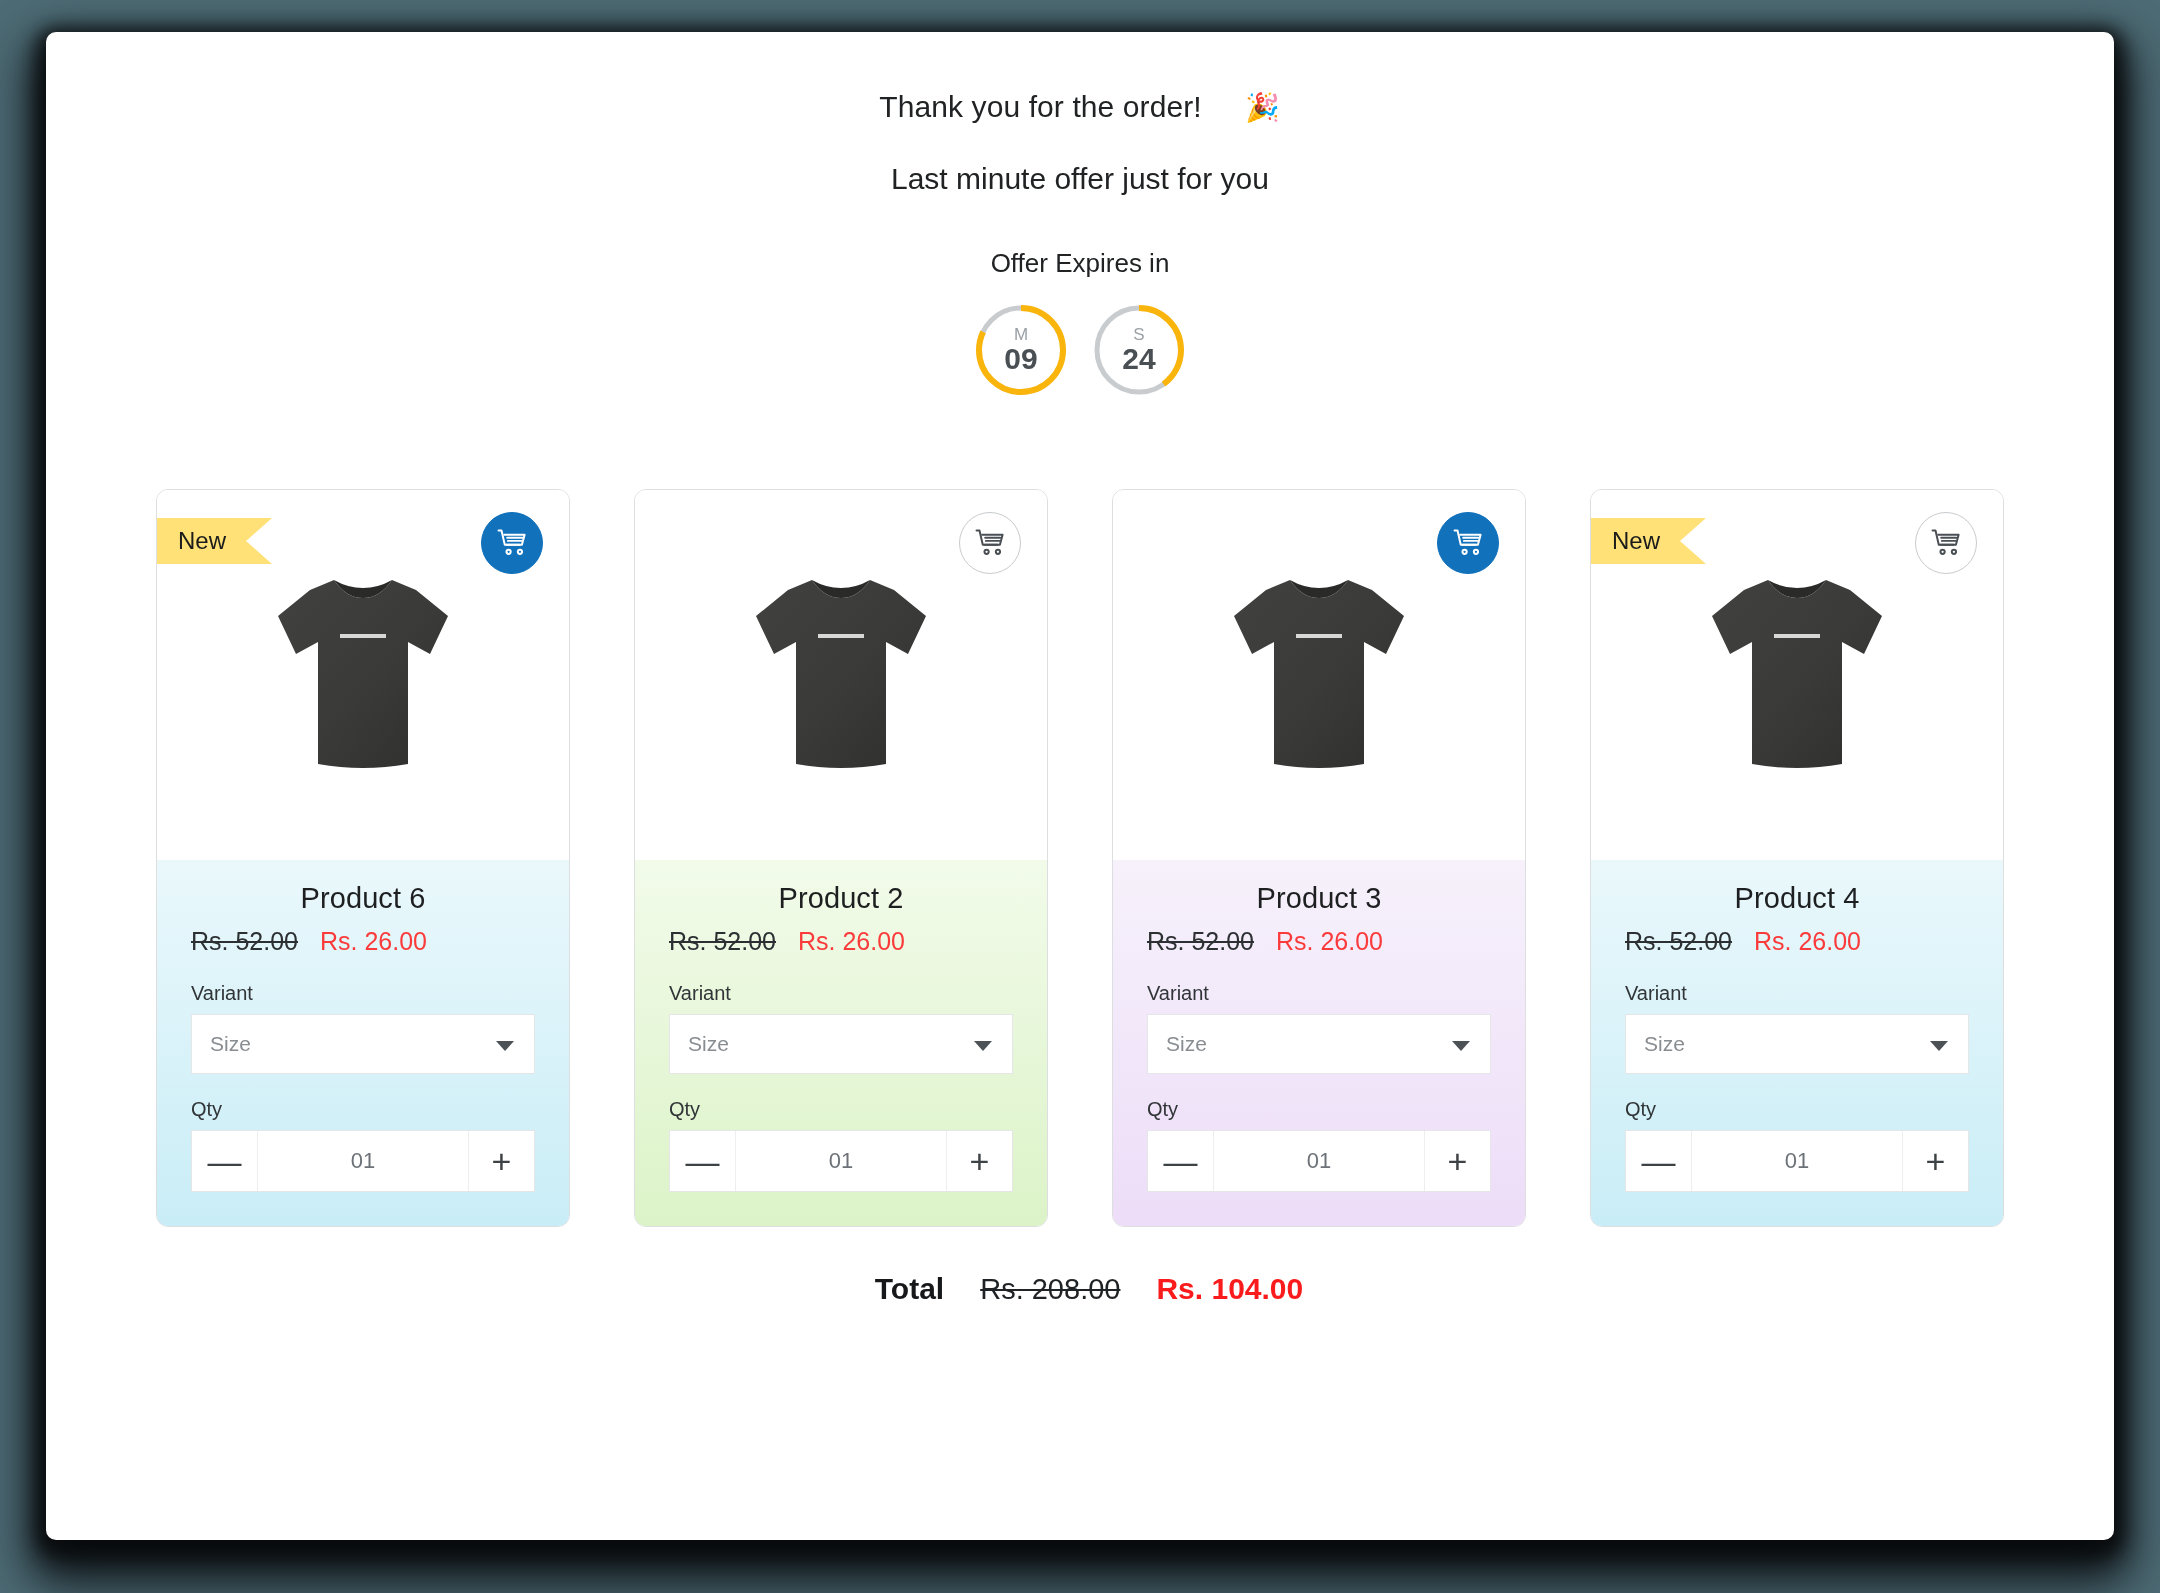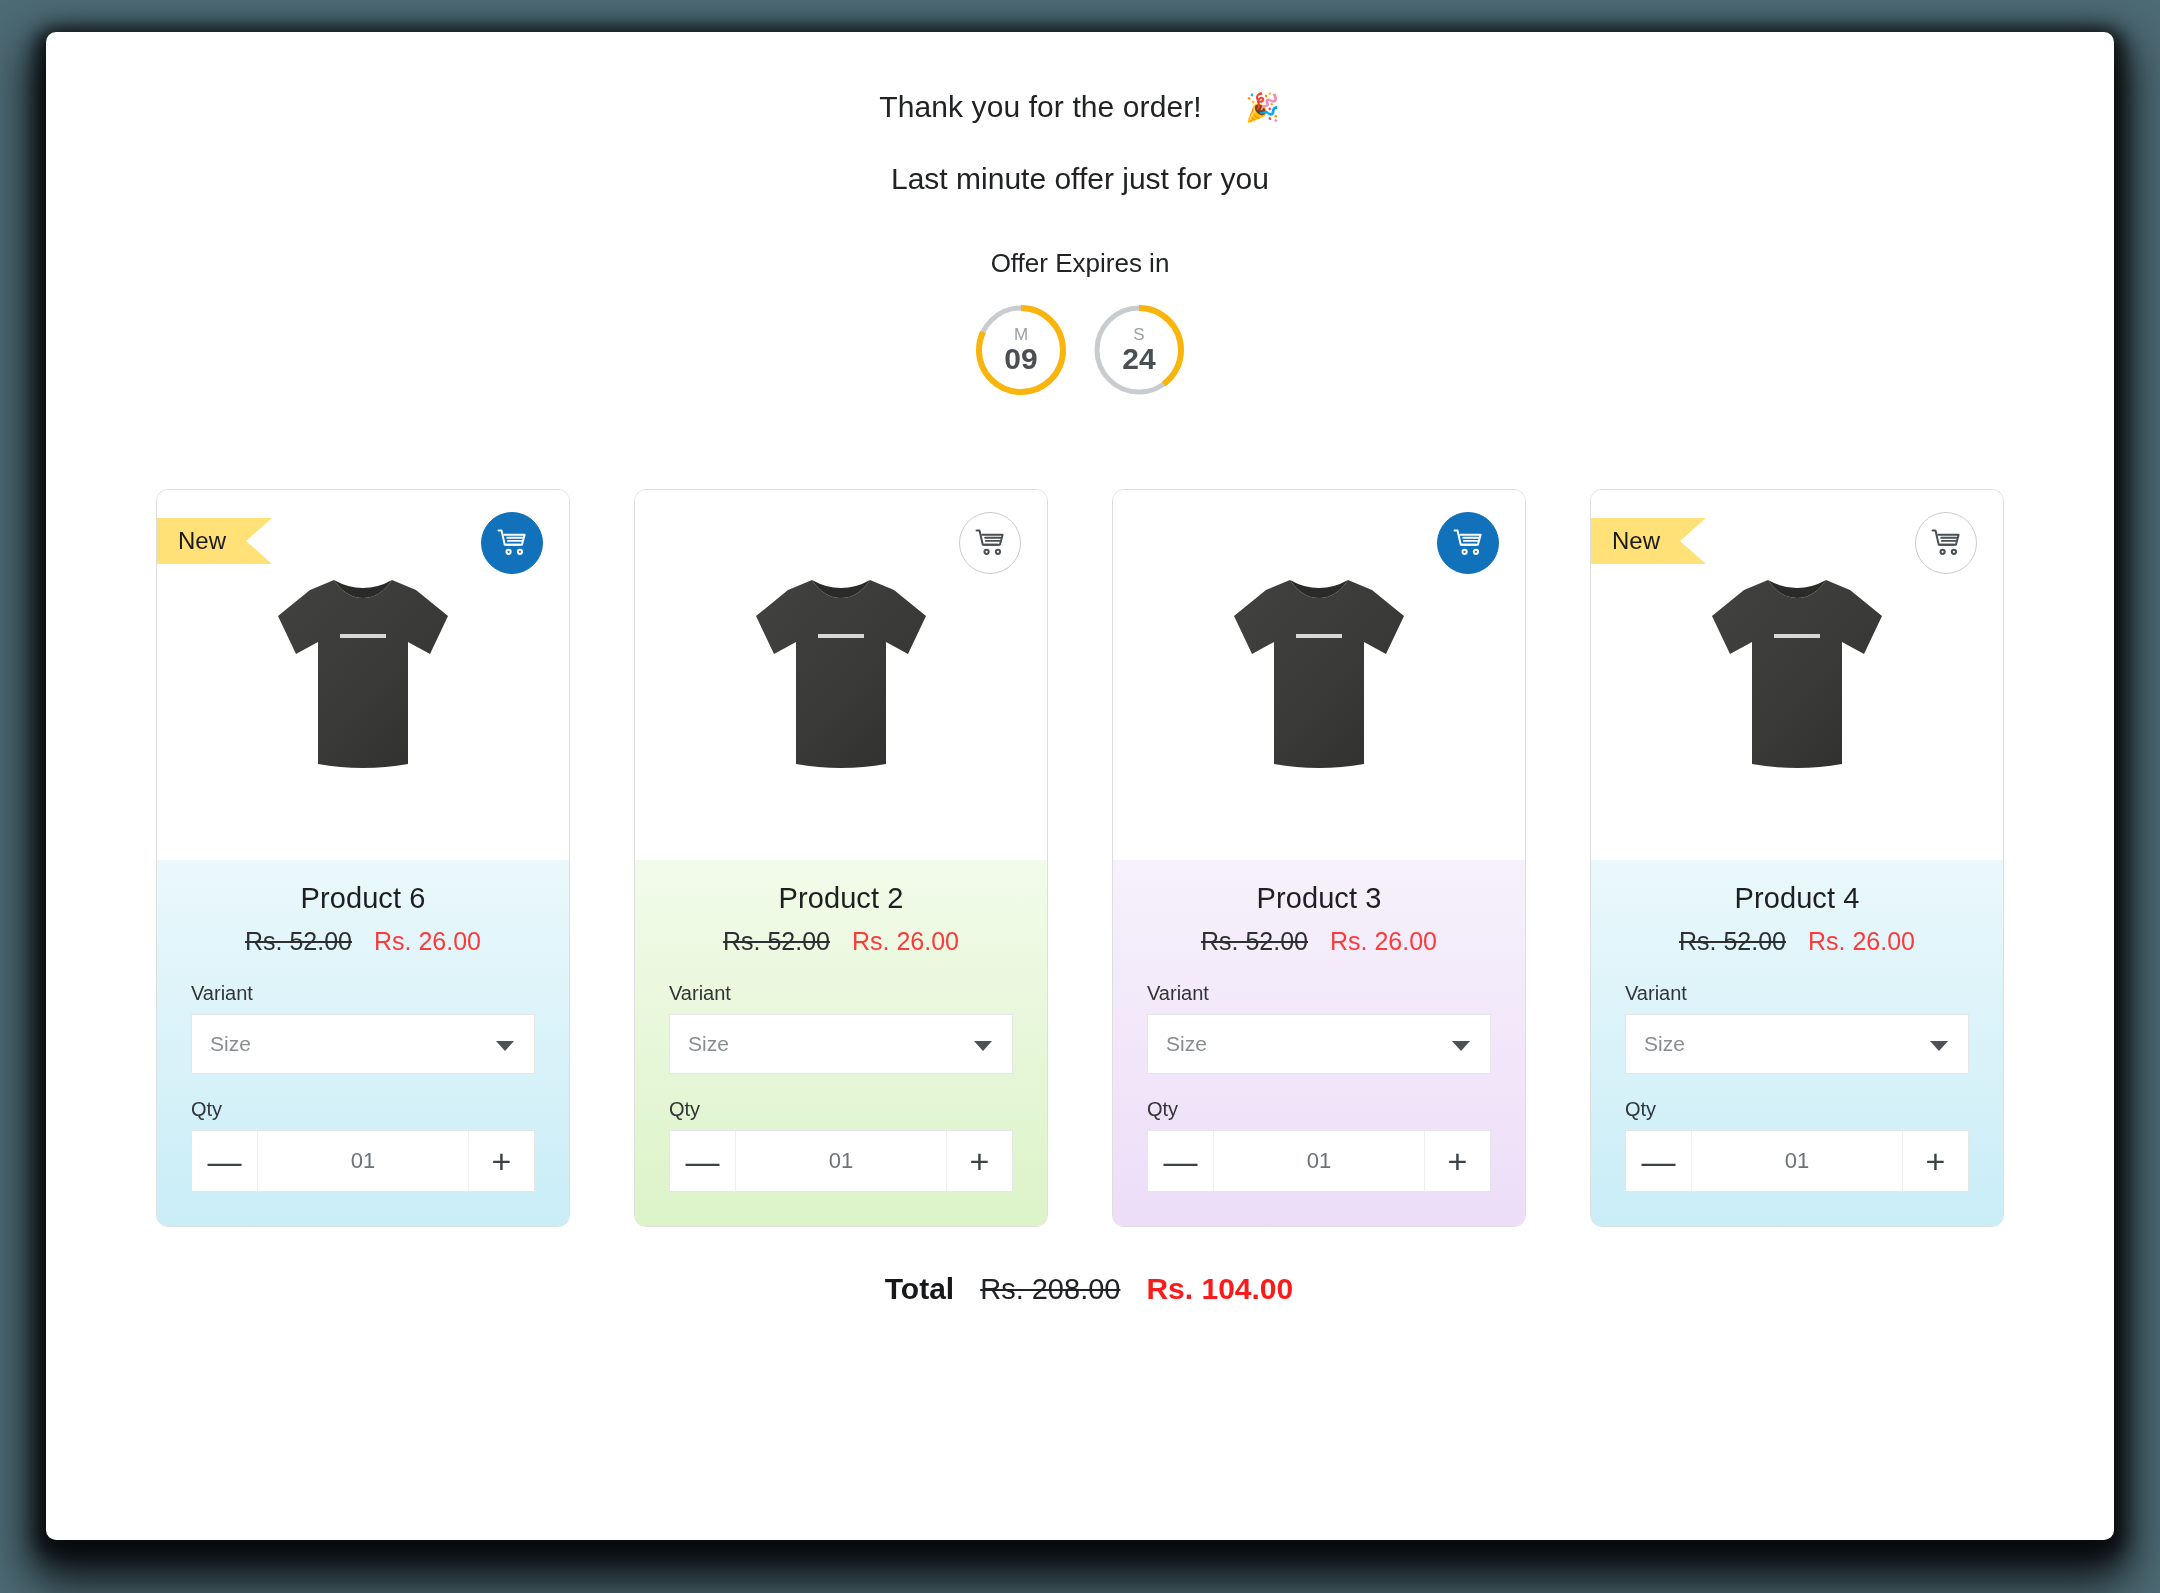"Rs. 52.00" .price-row { justify-content: center -> flex-start }
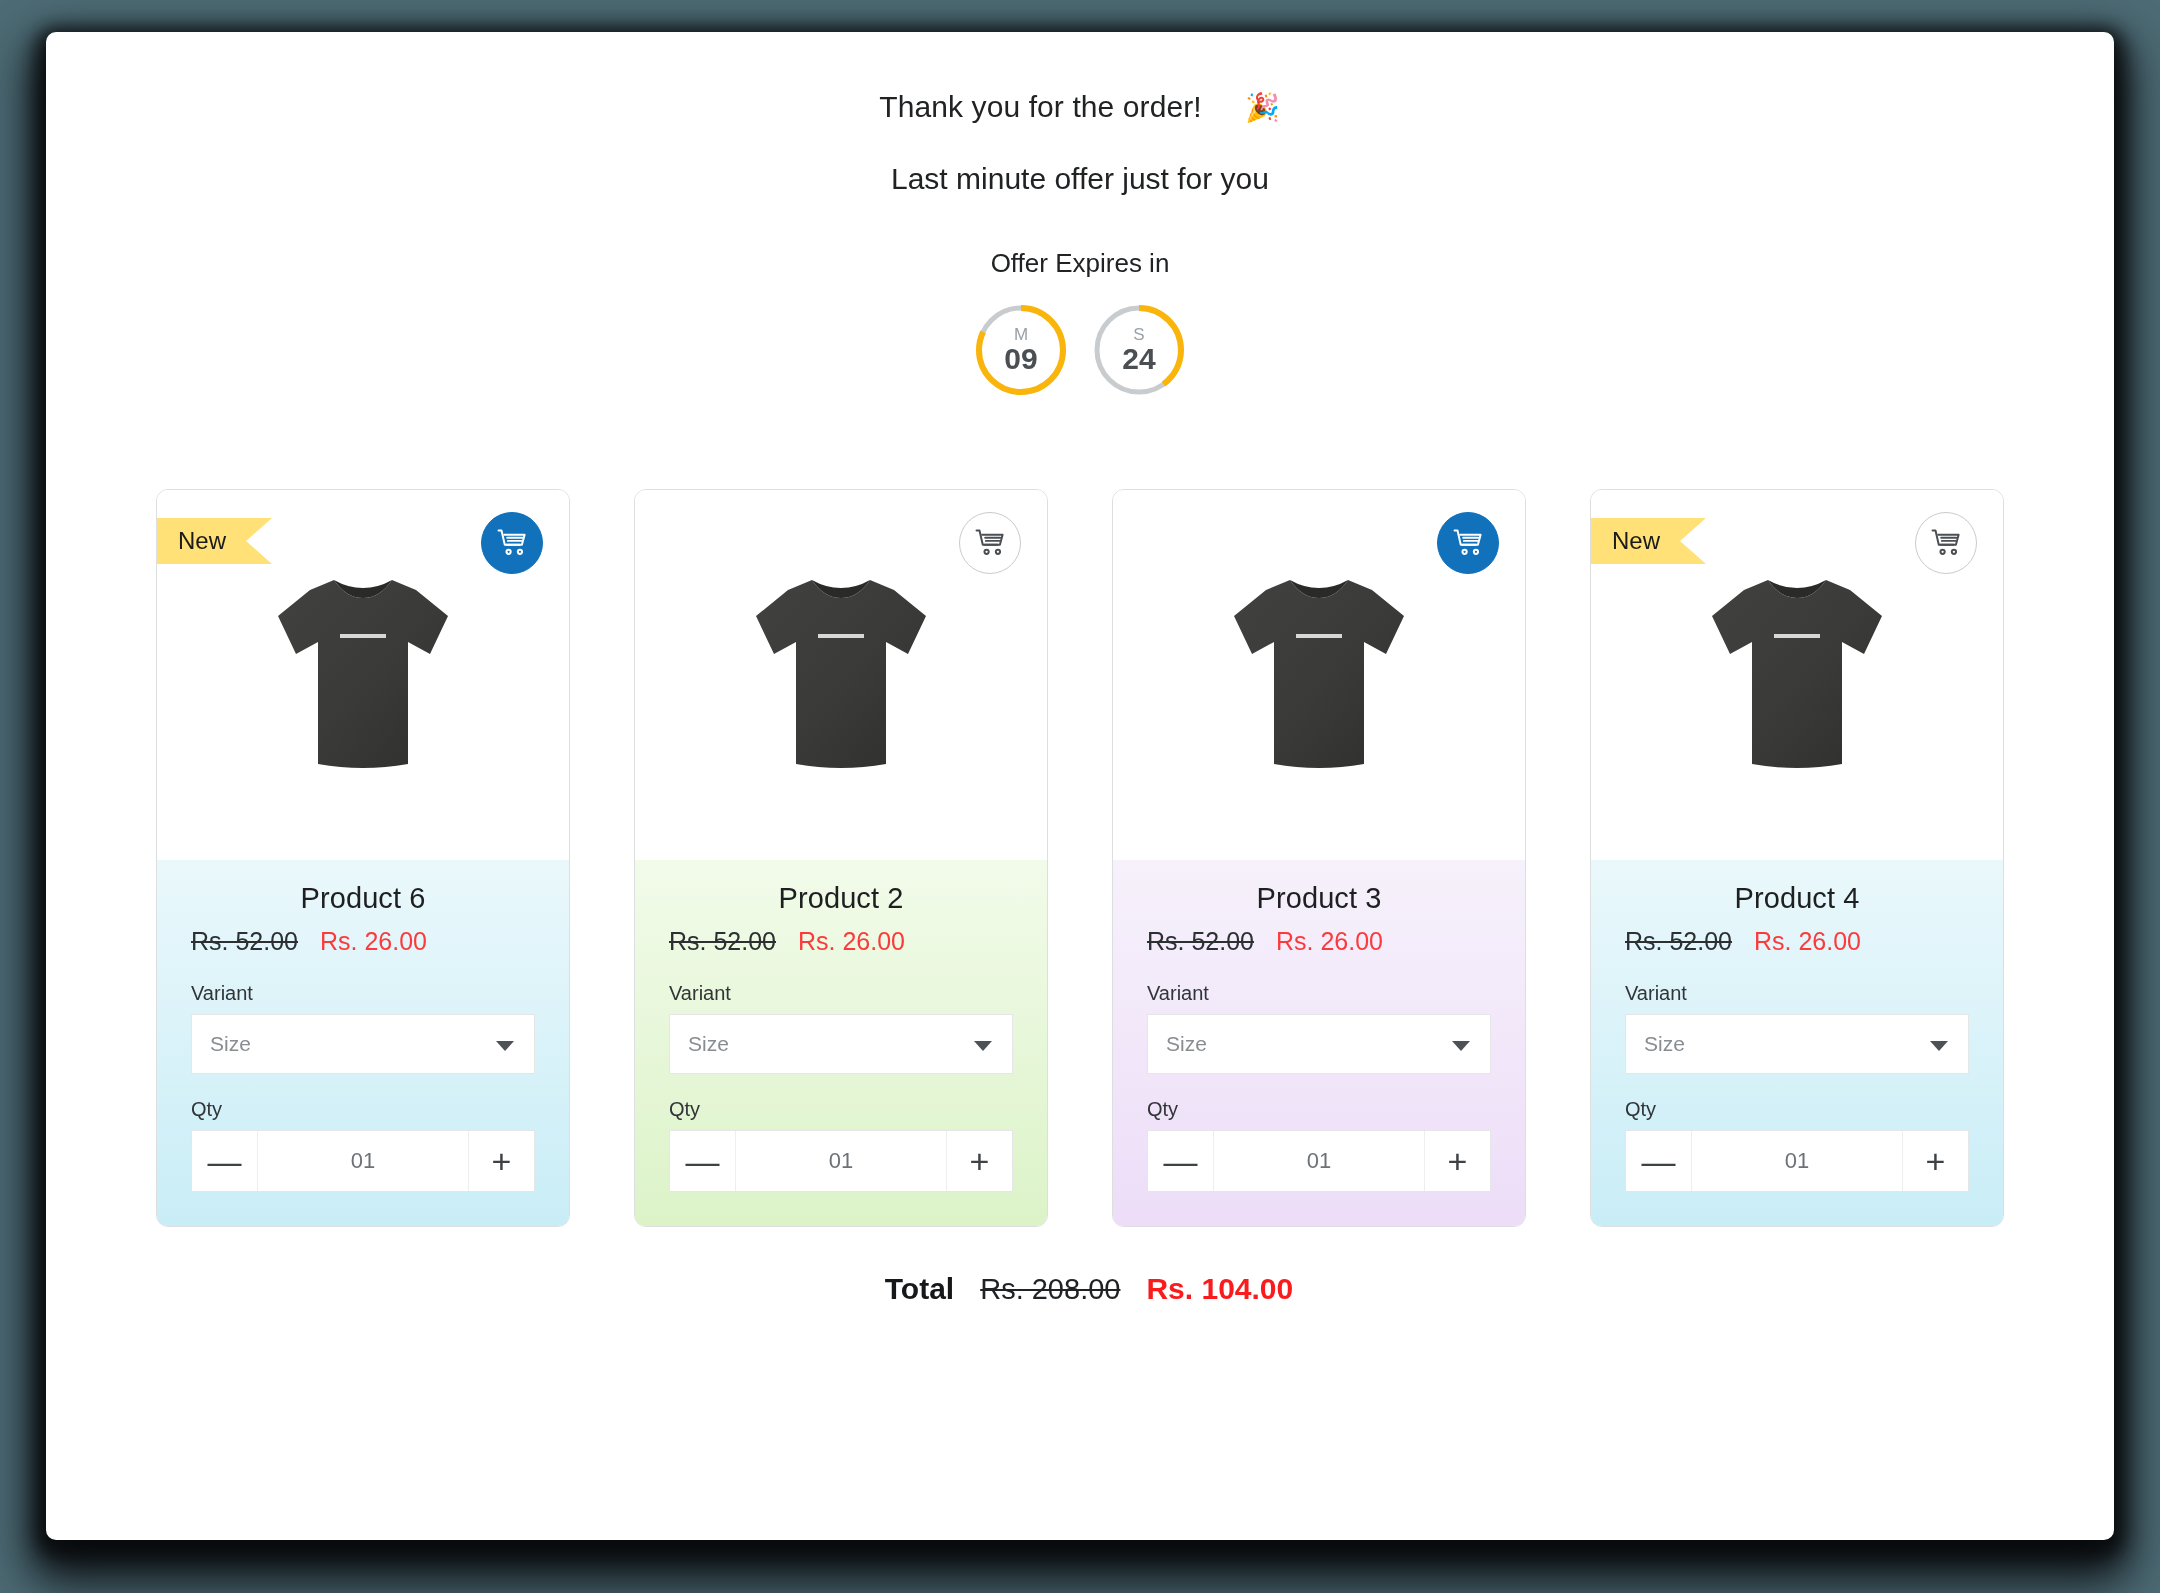"Total" .total-row { gap: 26px -> 36px }
